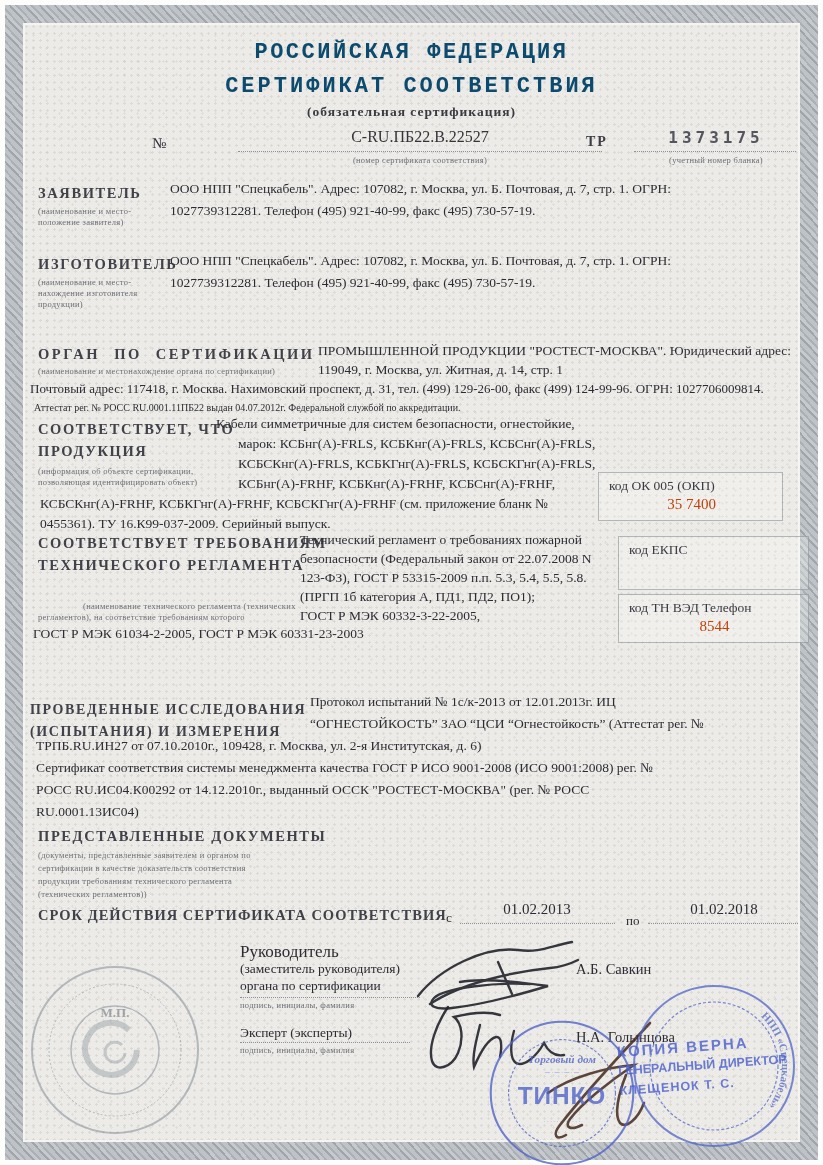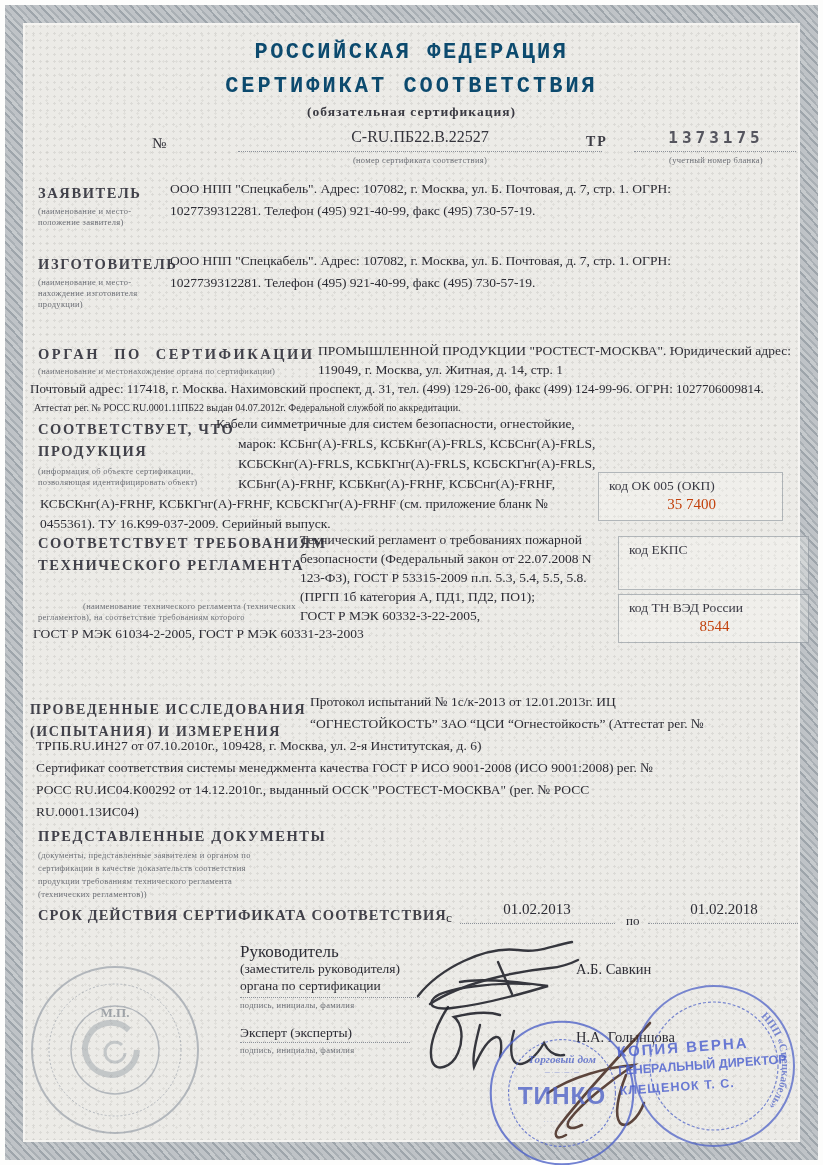"код ТН ВЭД России" div { text: России -> Телефон }
